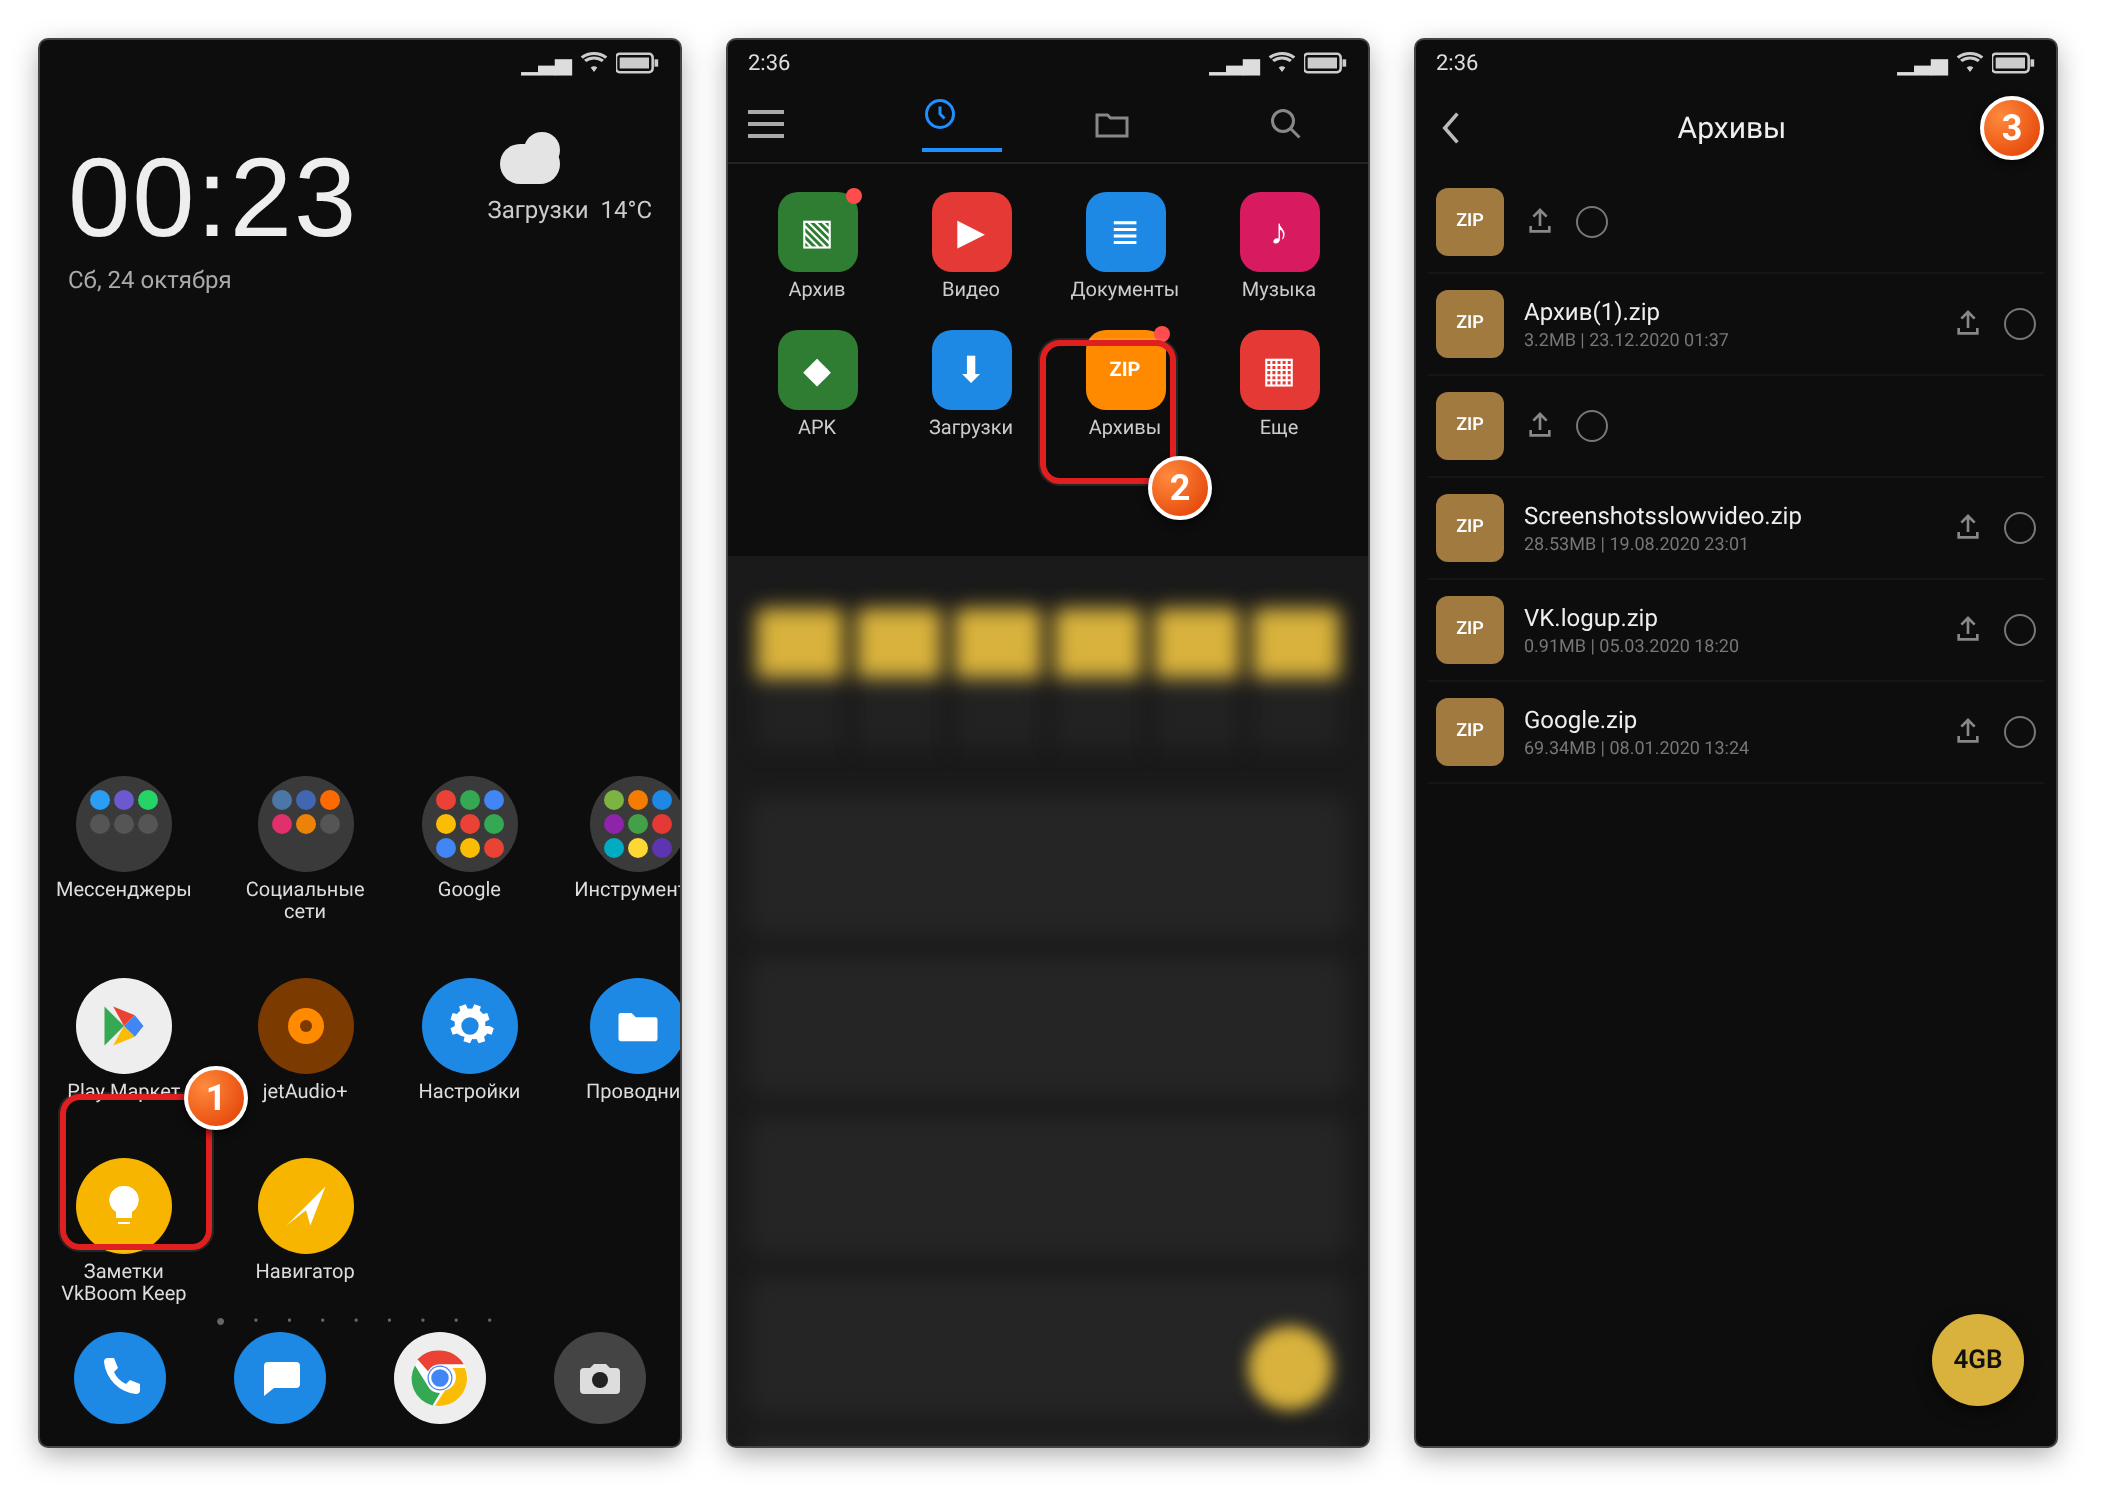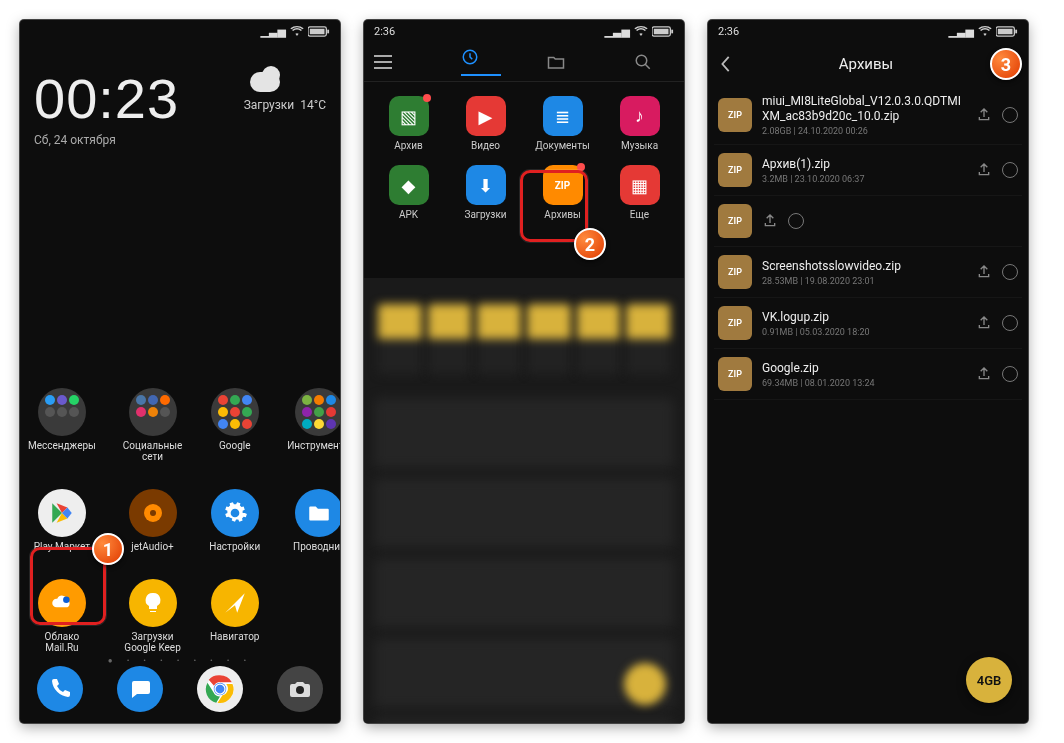"miui_MI8LiteGlobal_V12.0.3.0.QDTMIXM_ac8" div.meta { html: <div> <div>miui_MI8LiteGlobal_V12.0.3.0.QDTMIXM_ac83b9d20c_10.0.zip</div> <div>2.08GB | 24.10.2020 00:26</div> </div> -> none }
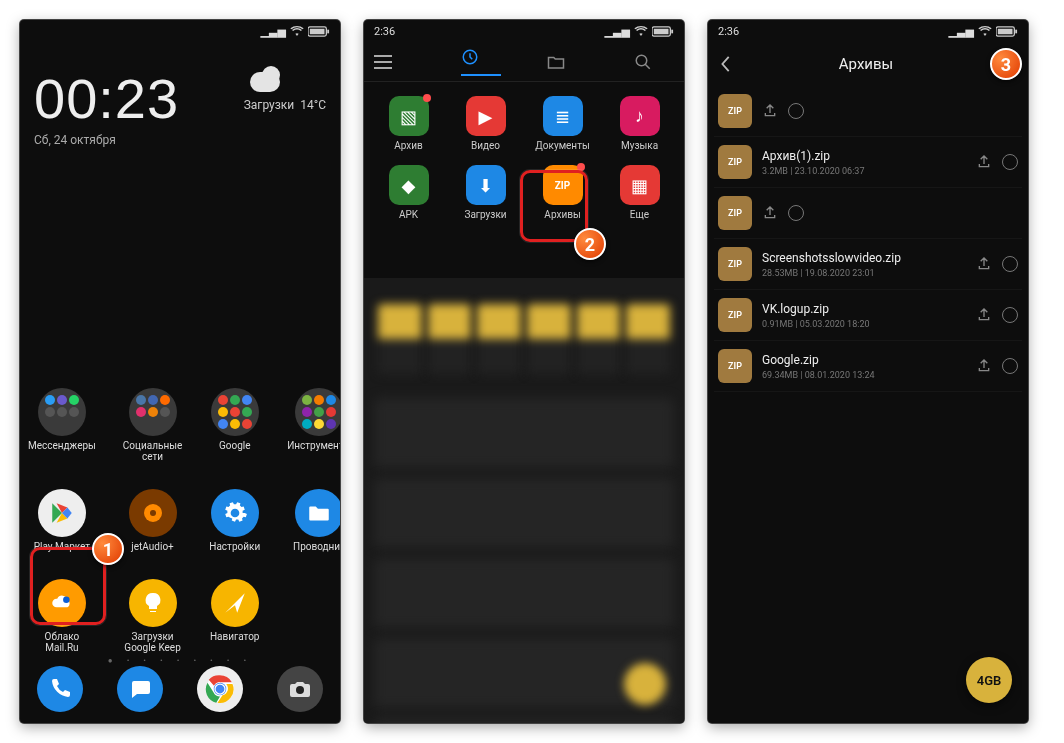"3.2MB | 23.10.2020 06:37" div.sub { text: 23.10.2020 06:37 -> 23.12.2020 01:37 }
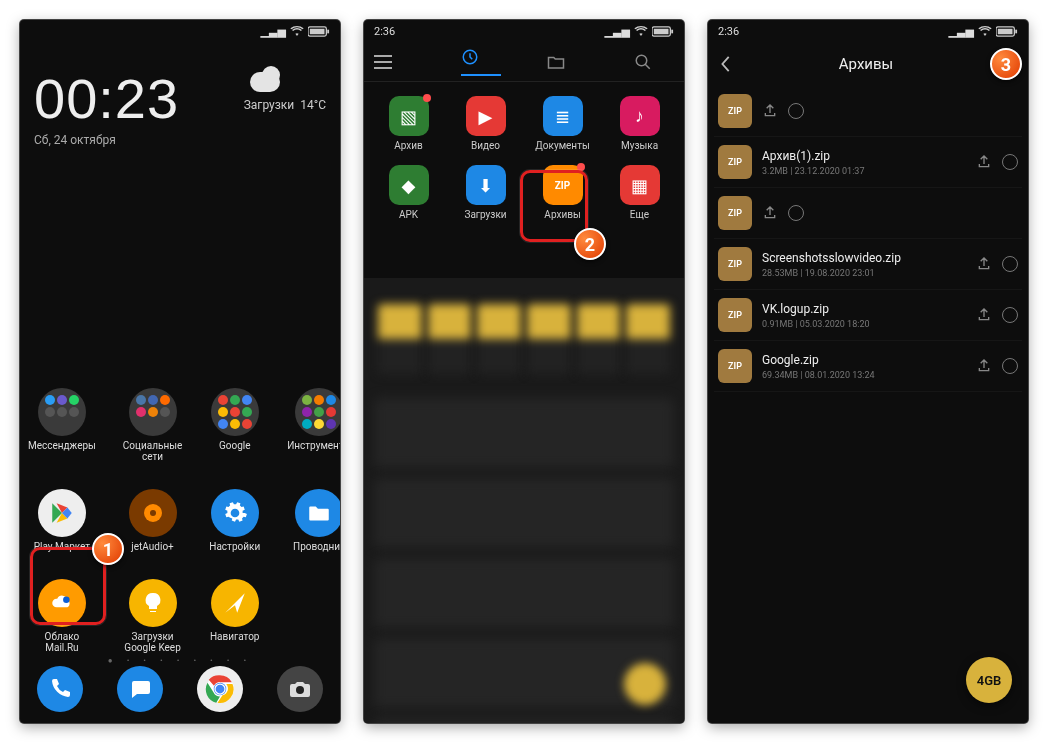"Облако Mail.Ru" div.app { html: <div> <div> <svg> <path></path> <path></path> <circle></circle> </svg> </div> <span>Облако Mail.Ru</span> </div> -> none }
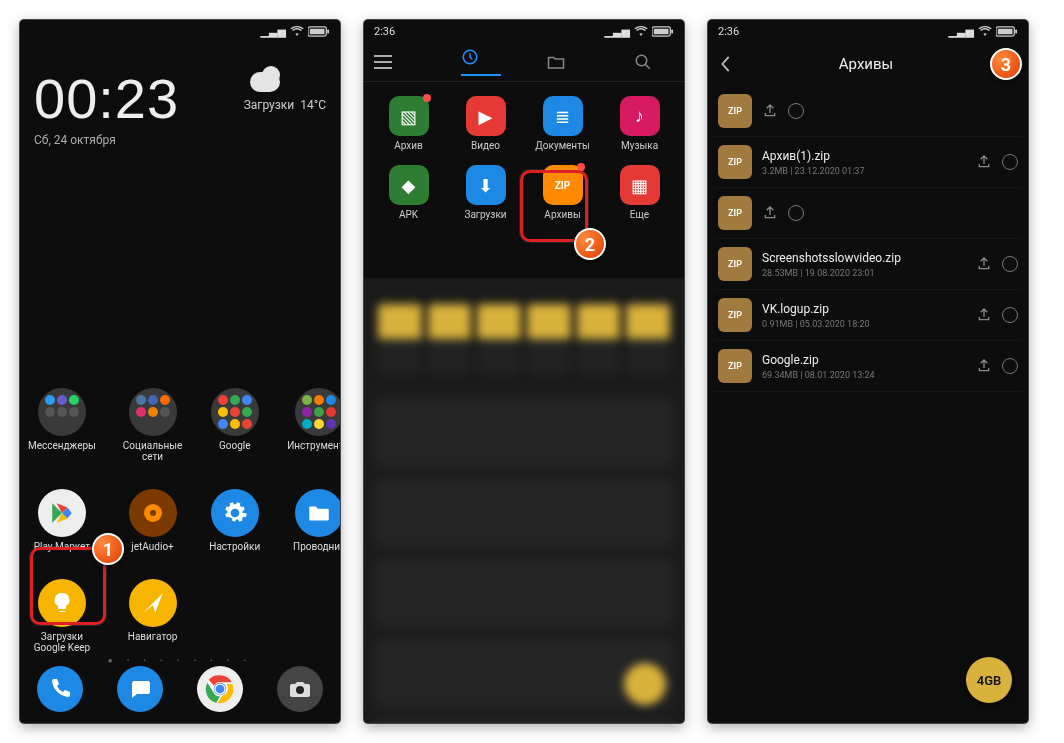"Загрузки Google Keep" span { text: Загрузки Google -> Заметки VkBoom }
